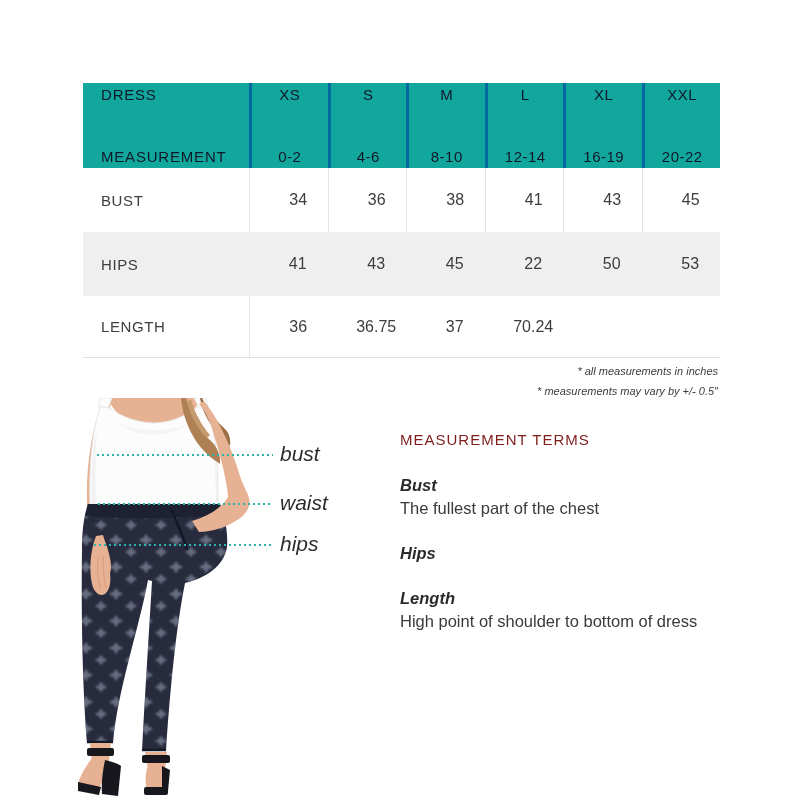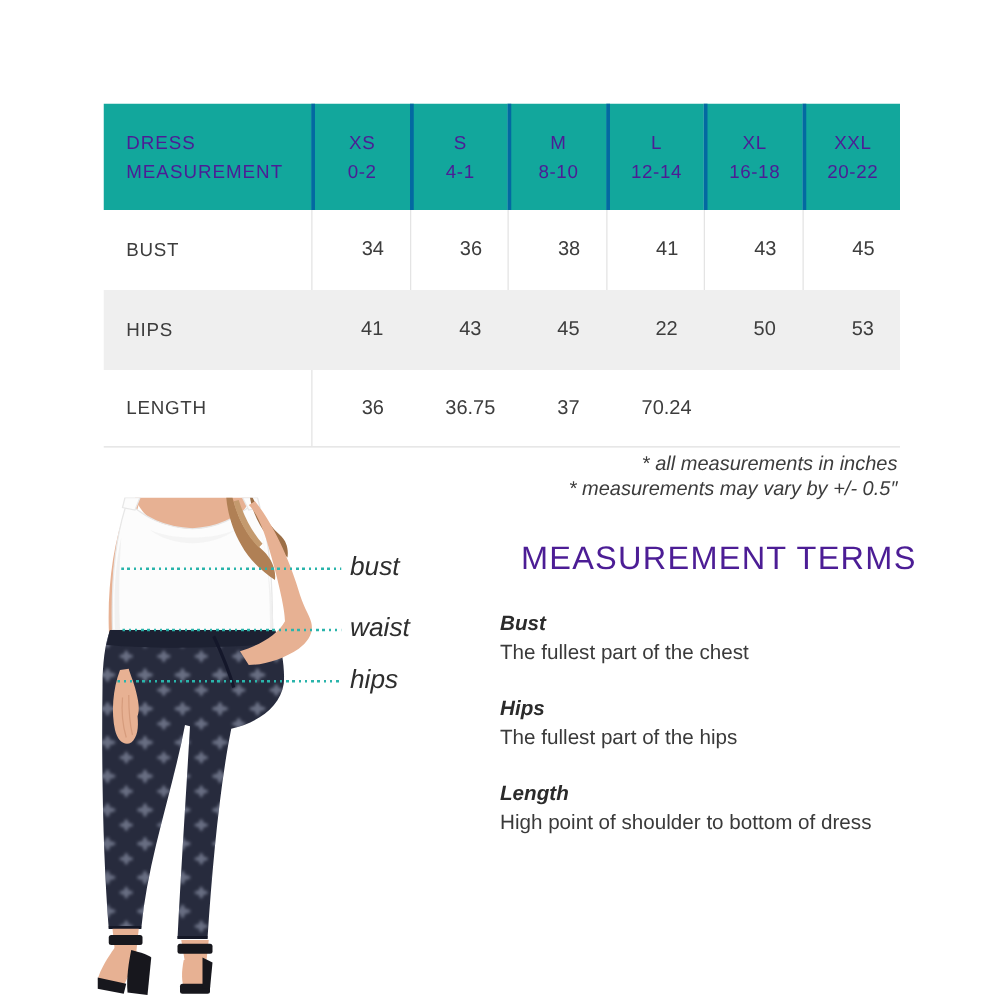"DRESS" .thead .cell { color: #4c1d95 -> #0f172a; justify-content: center -> space-between }
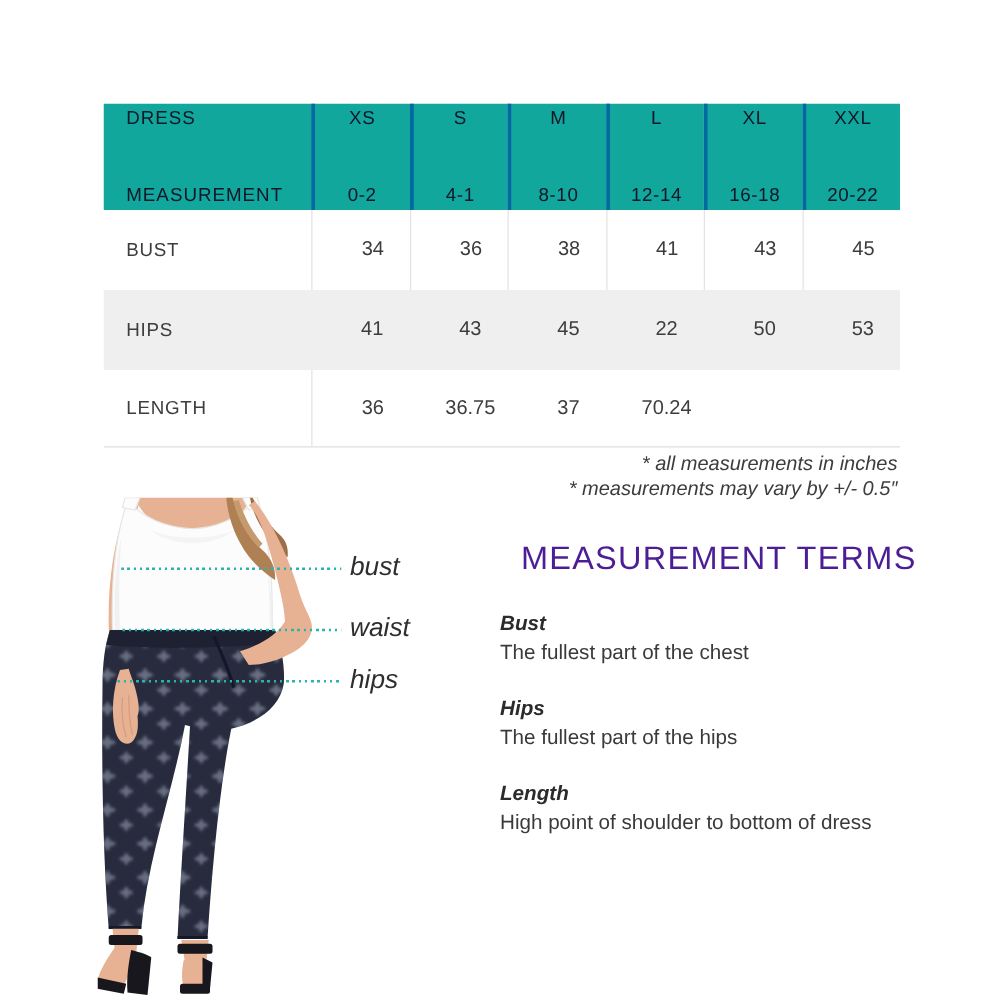"4-1" span { text: 4-1 -> 4-6 }
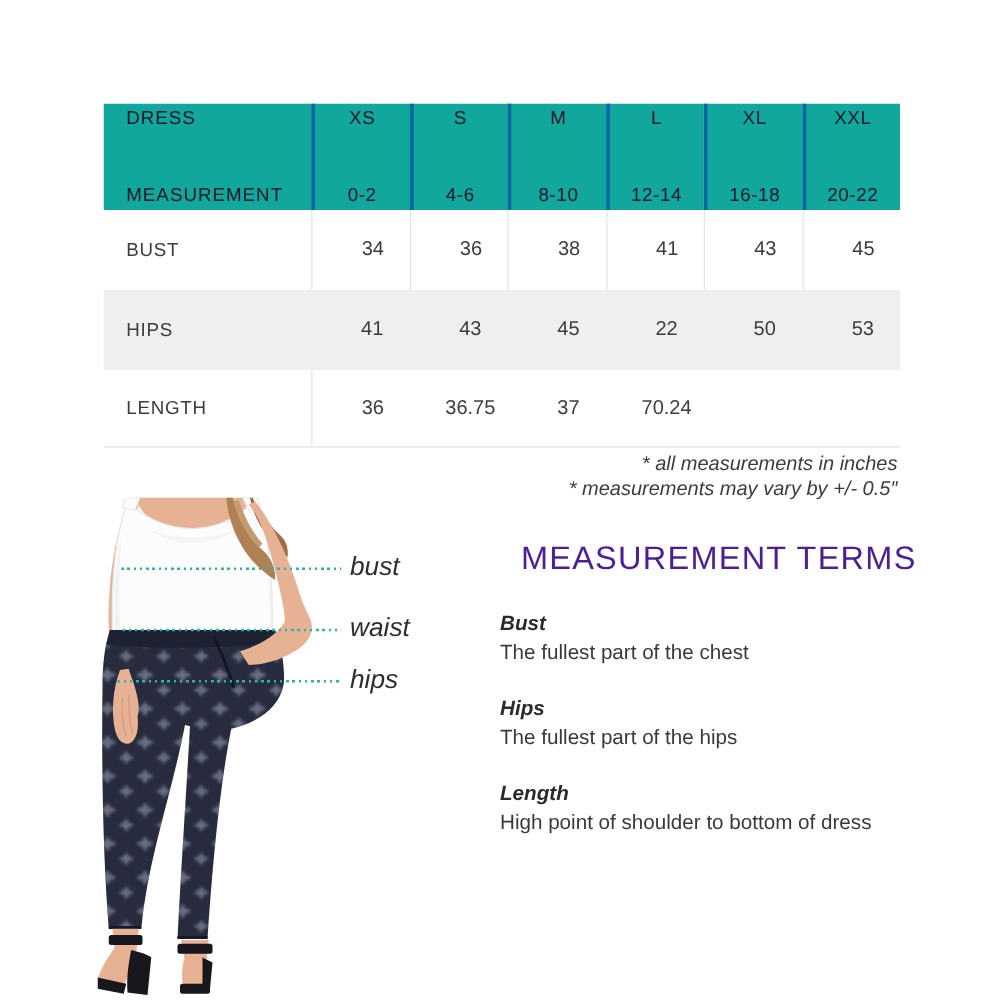"16-18" span { text: 16-18 -> 16-19 }
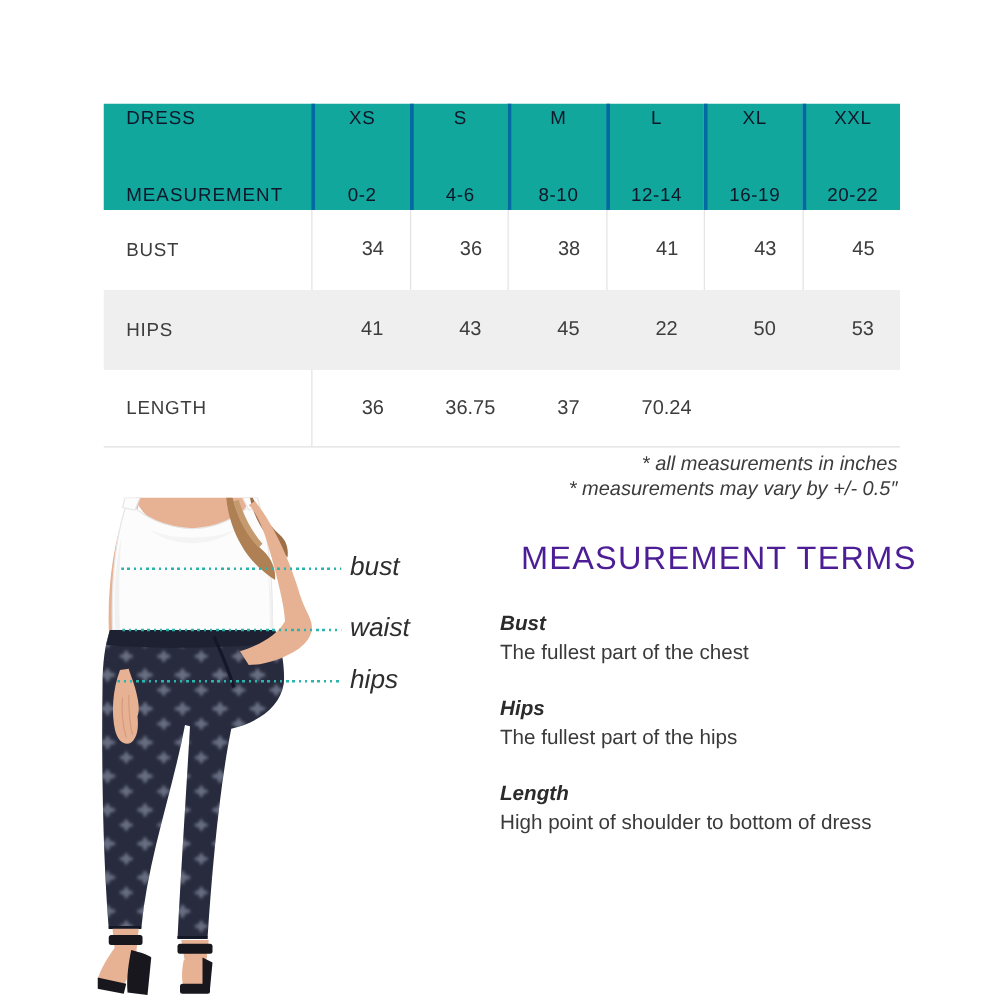"* all measurements in inches" .notes { font-size: 16px -> 11px }
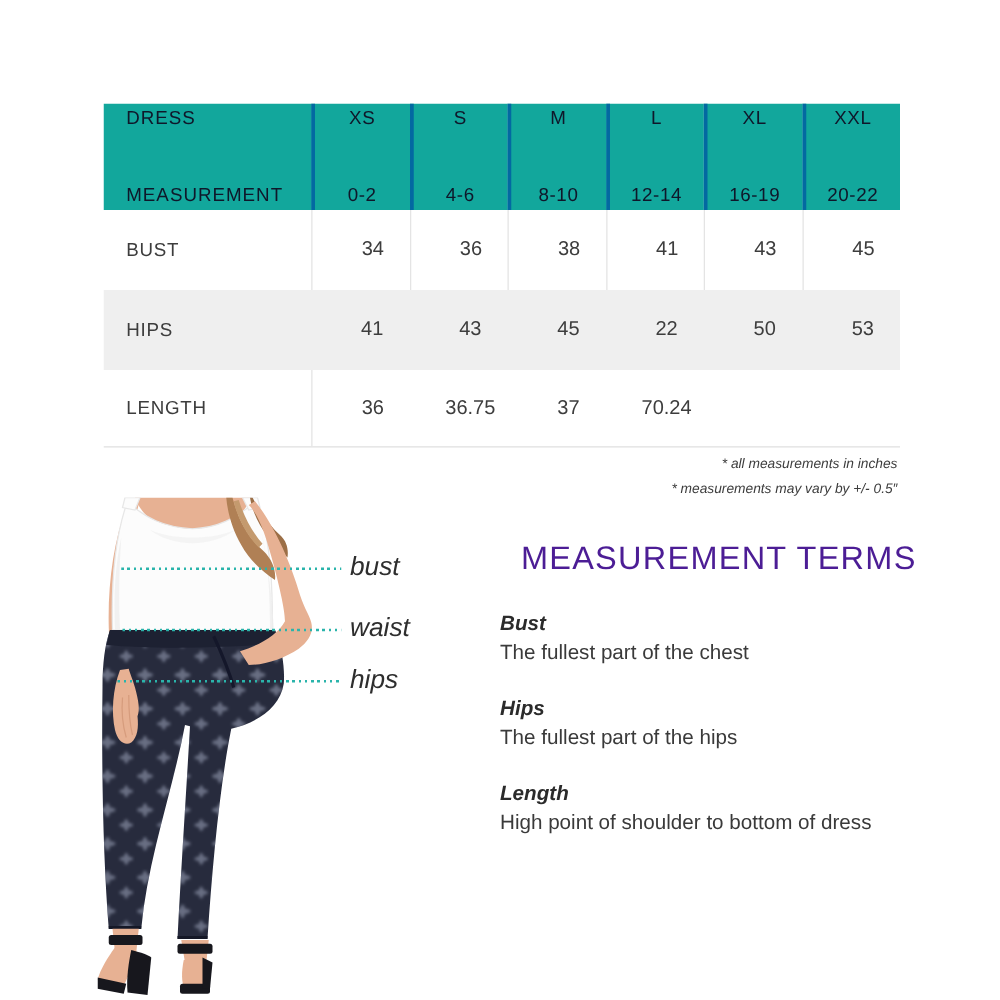"MEASUREMENT TERMS" .terms-heading { color: #4c1d95 -> #7f1d1d; font-size: 26px -> 15px; text-align: center -> none }
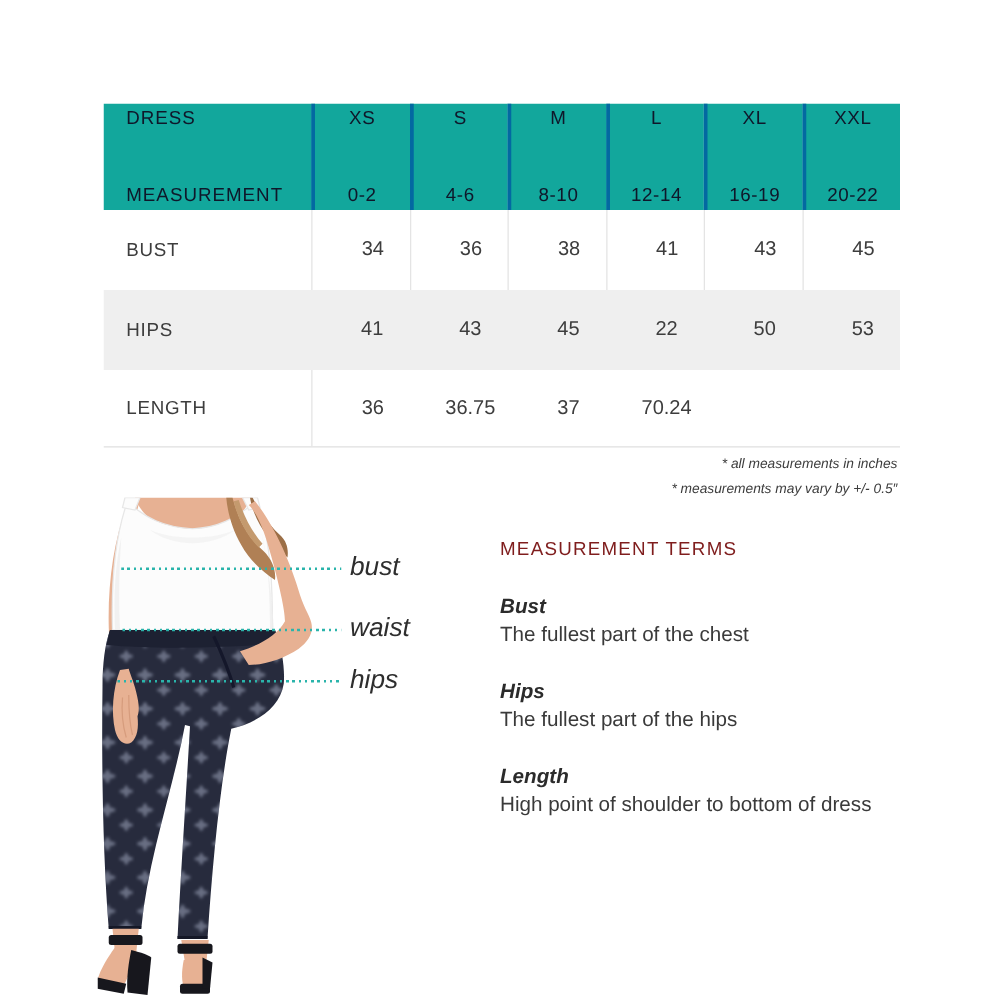"The fullest part of the hips" div.term-def { html: <div>The fullest part of the hips</div> -> none }
